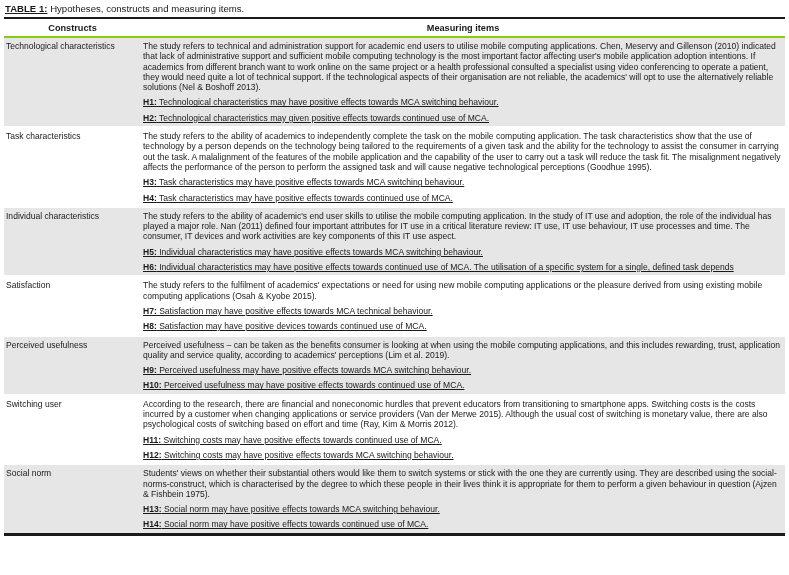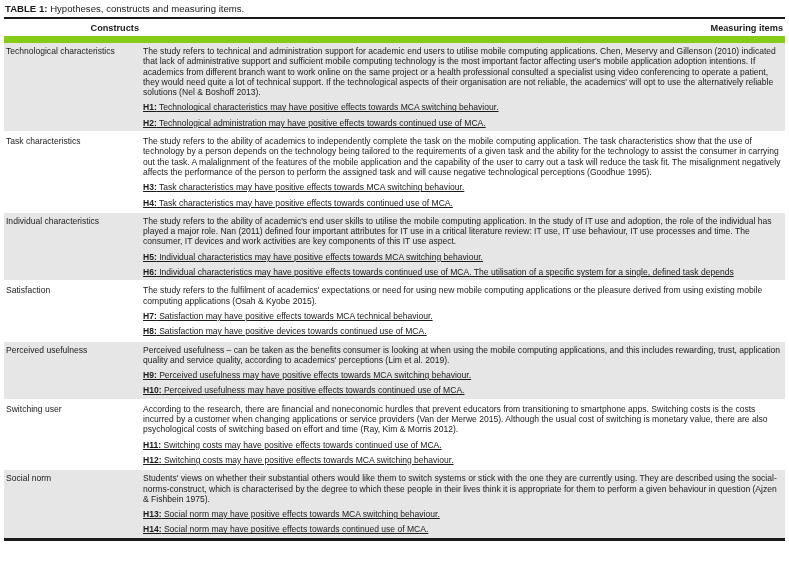"TABLE 1:" .caption b { text-decoration: none -> underline }
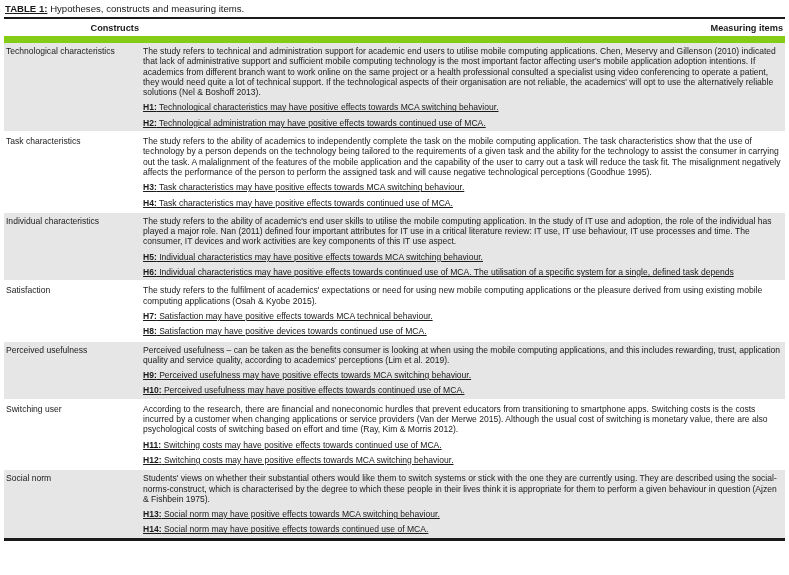"Constructs" th { border-bottom: 7px solid #84cc16 -> 2px solid #84cc16; text-align: right -> center }
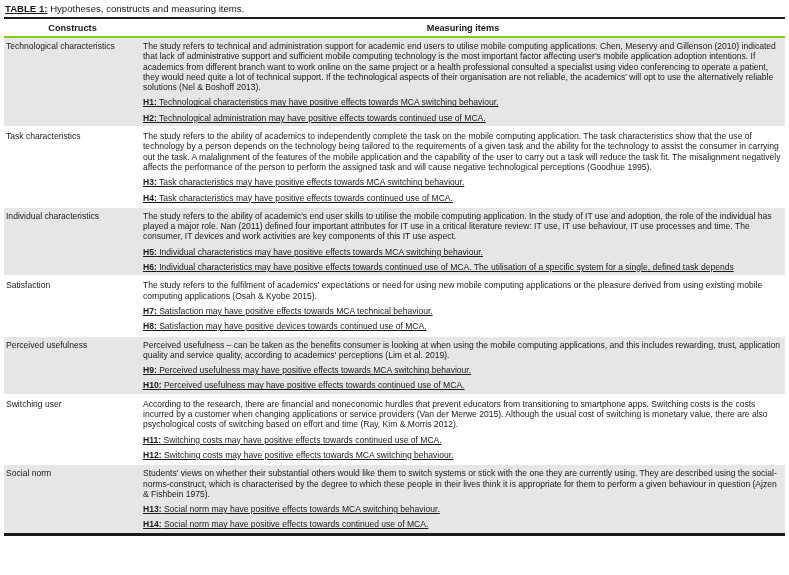"Technological administration may have" span { text: administration may have -> characteristics may given }
